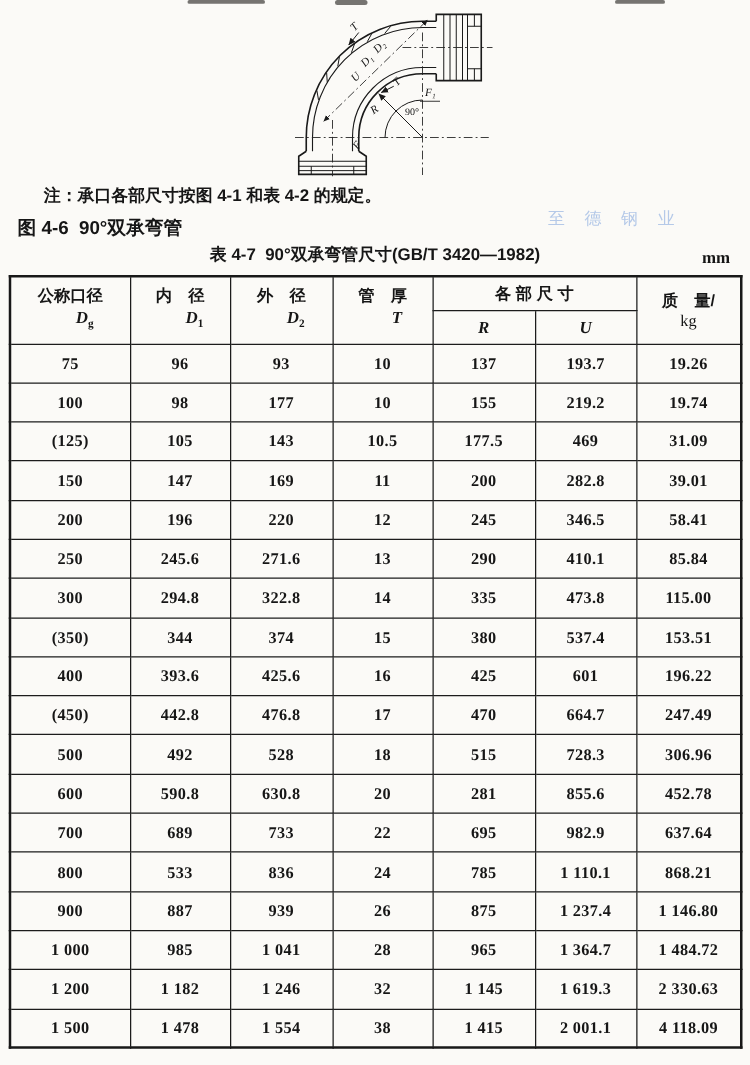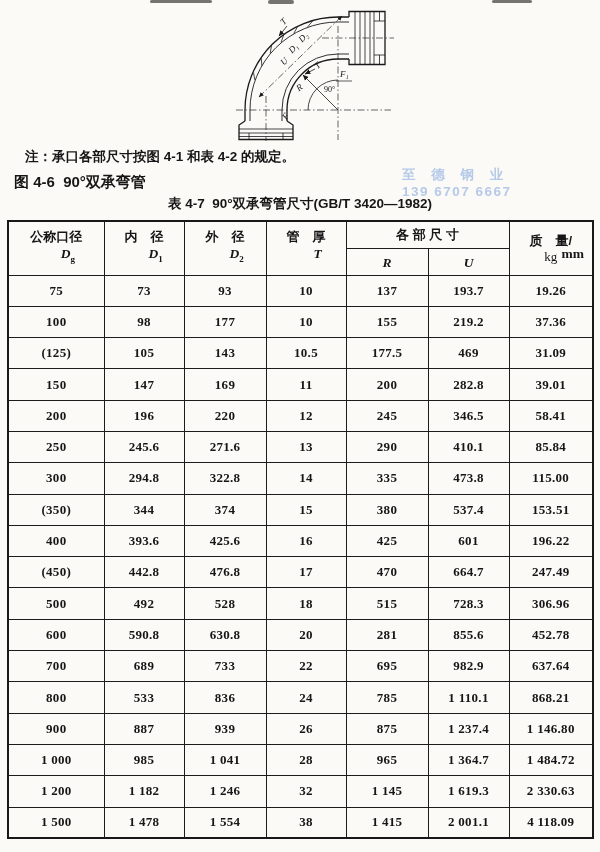"注：承口各部尺寸按图 4-1 和表 4-2 的规定。" .note { left: 25px -> 35px }
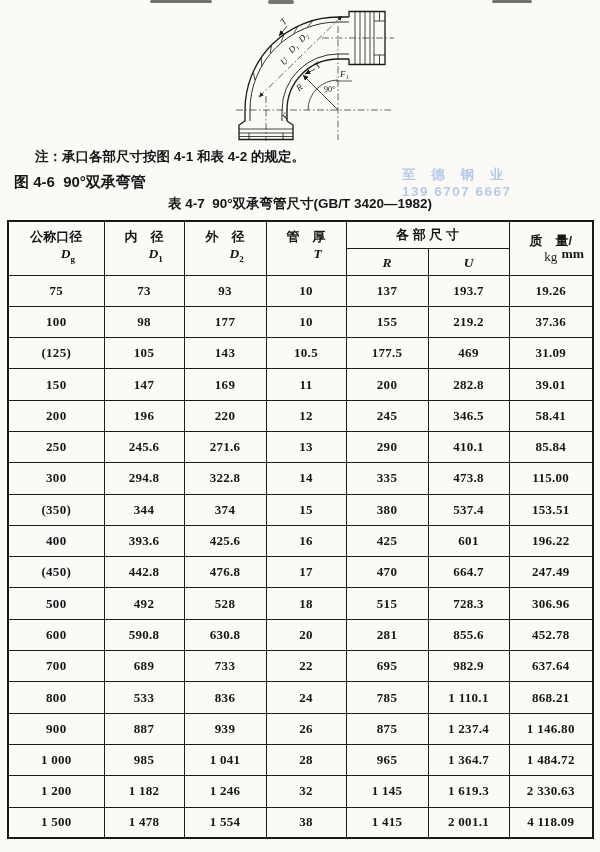"至 德 钢 业" .watermark { font-weight: 700 -> 400; left: 402px -> 422px; text-align: left -> center }
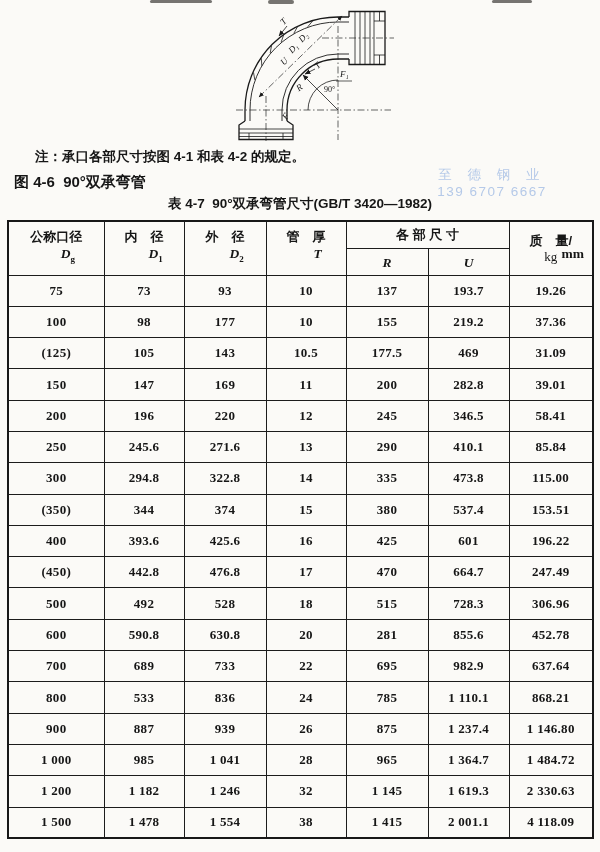"139 6707 6667" div.l2 { html: <div>139 6707 6667</div> -> none }
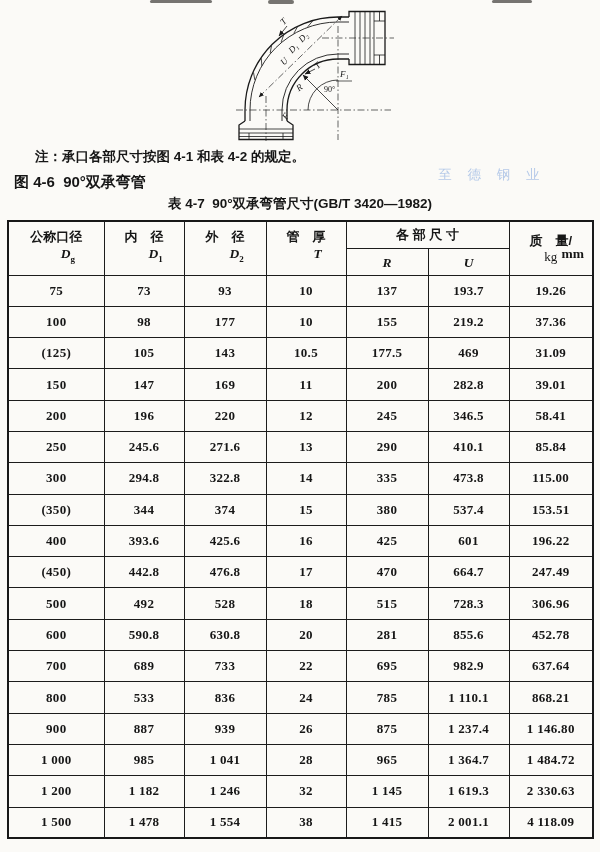"mm" .unit { margin-top: 48px -> none }
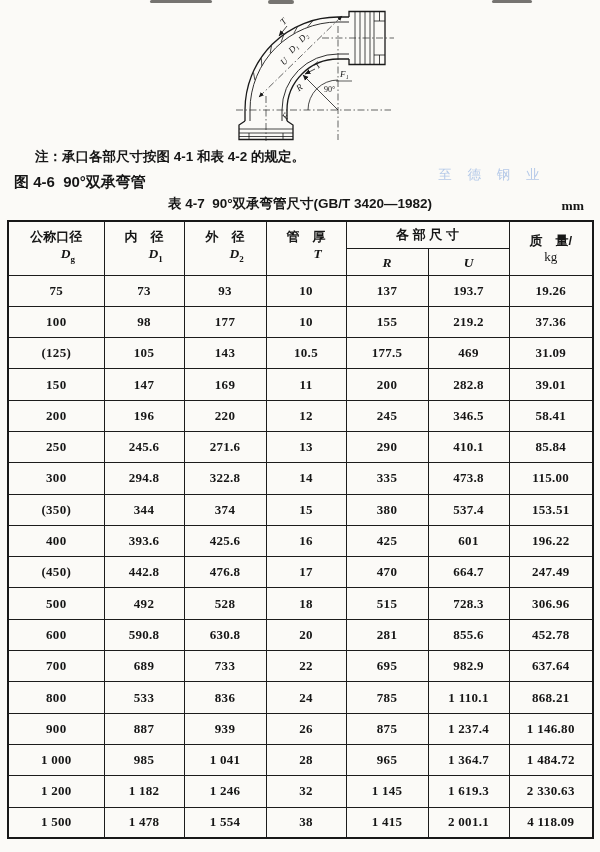"73" td { text: 73 -> 96 }
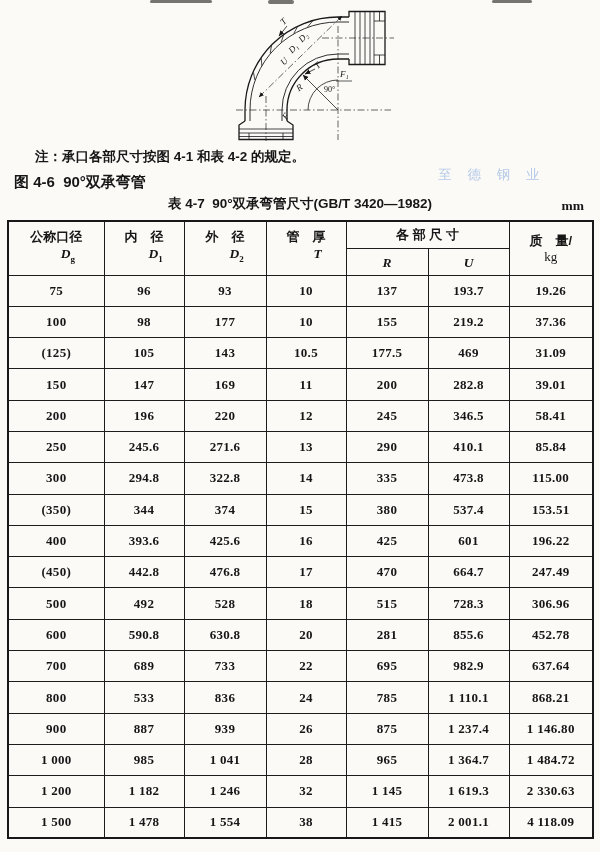"37.36" td { text: 37.36 -> 19.74 }
